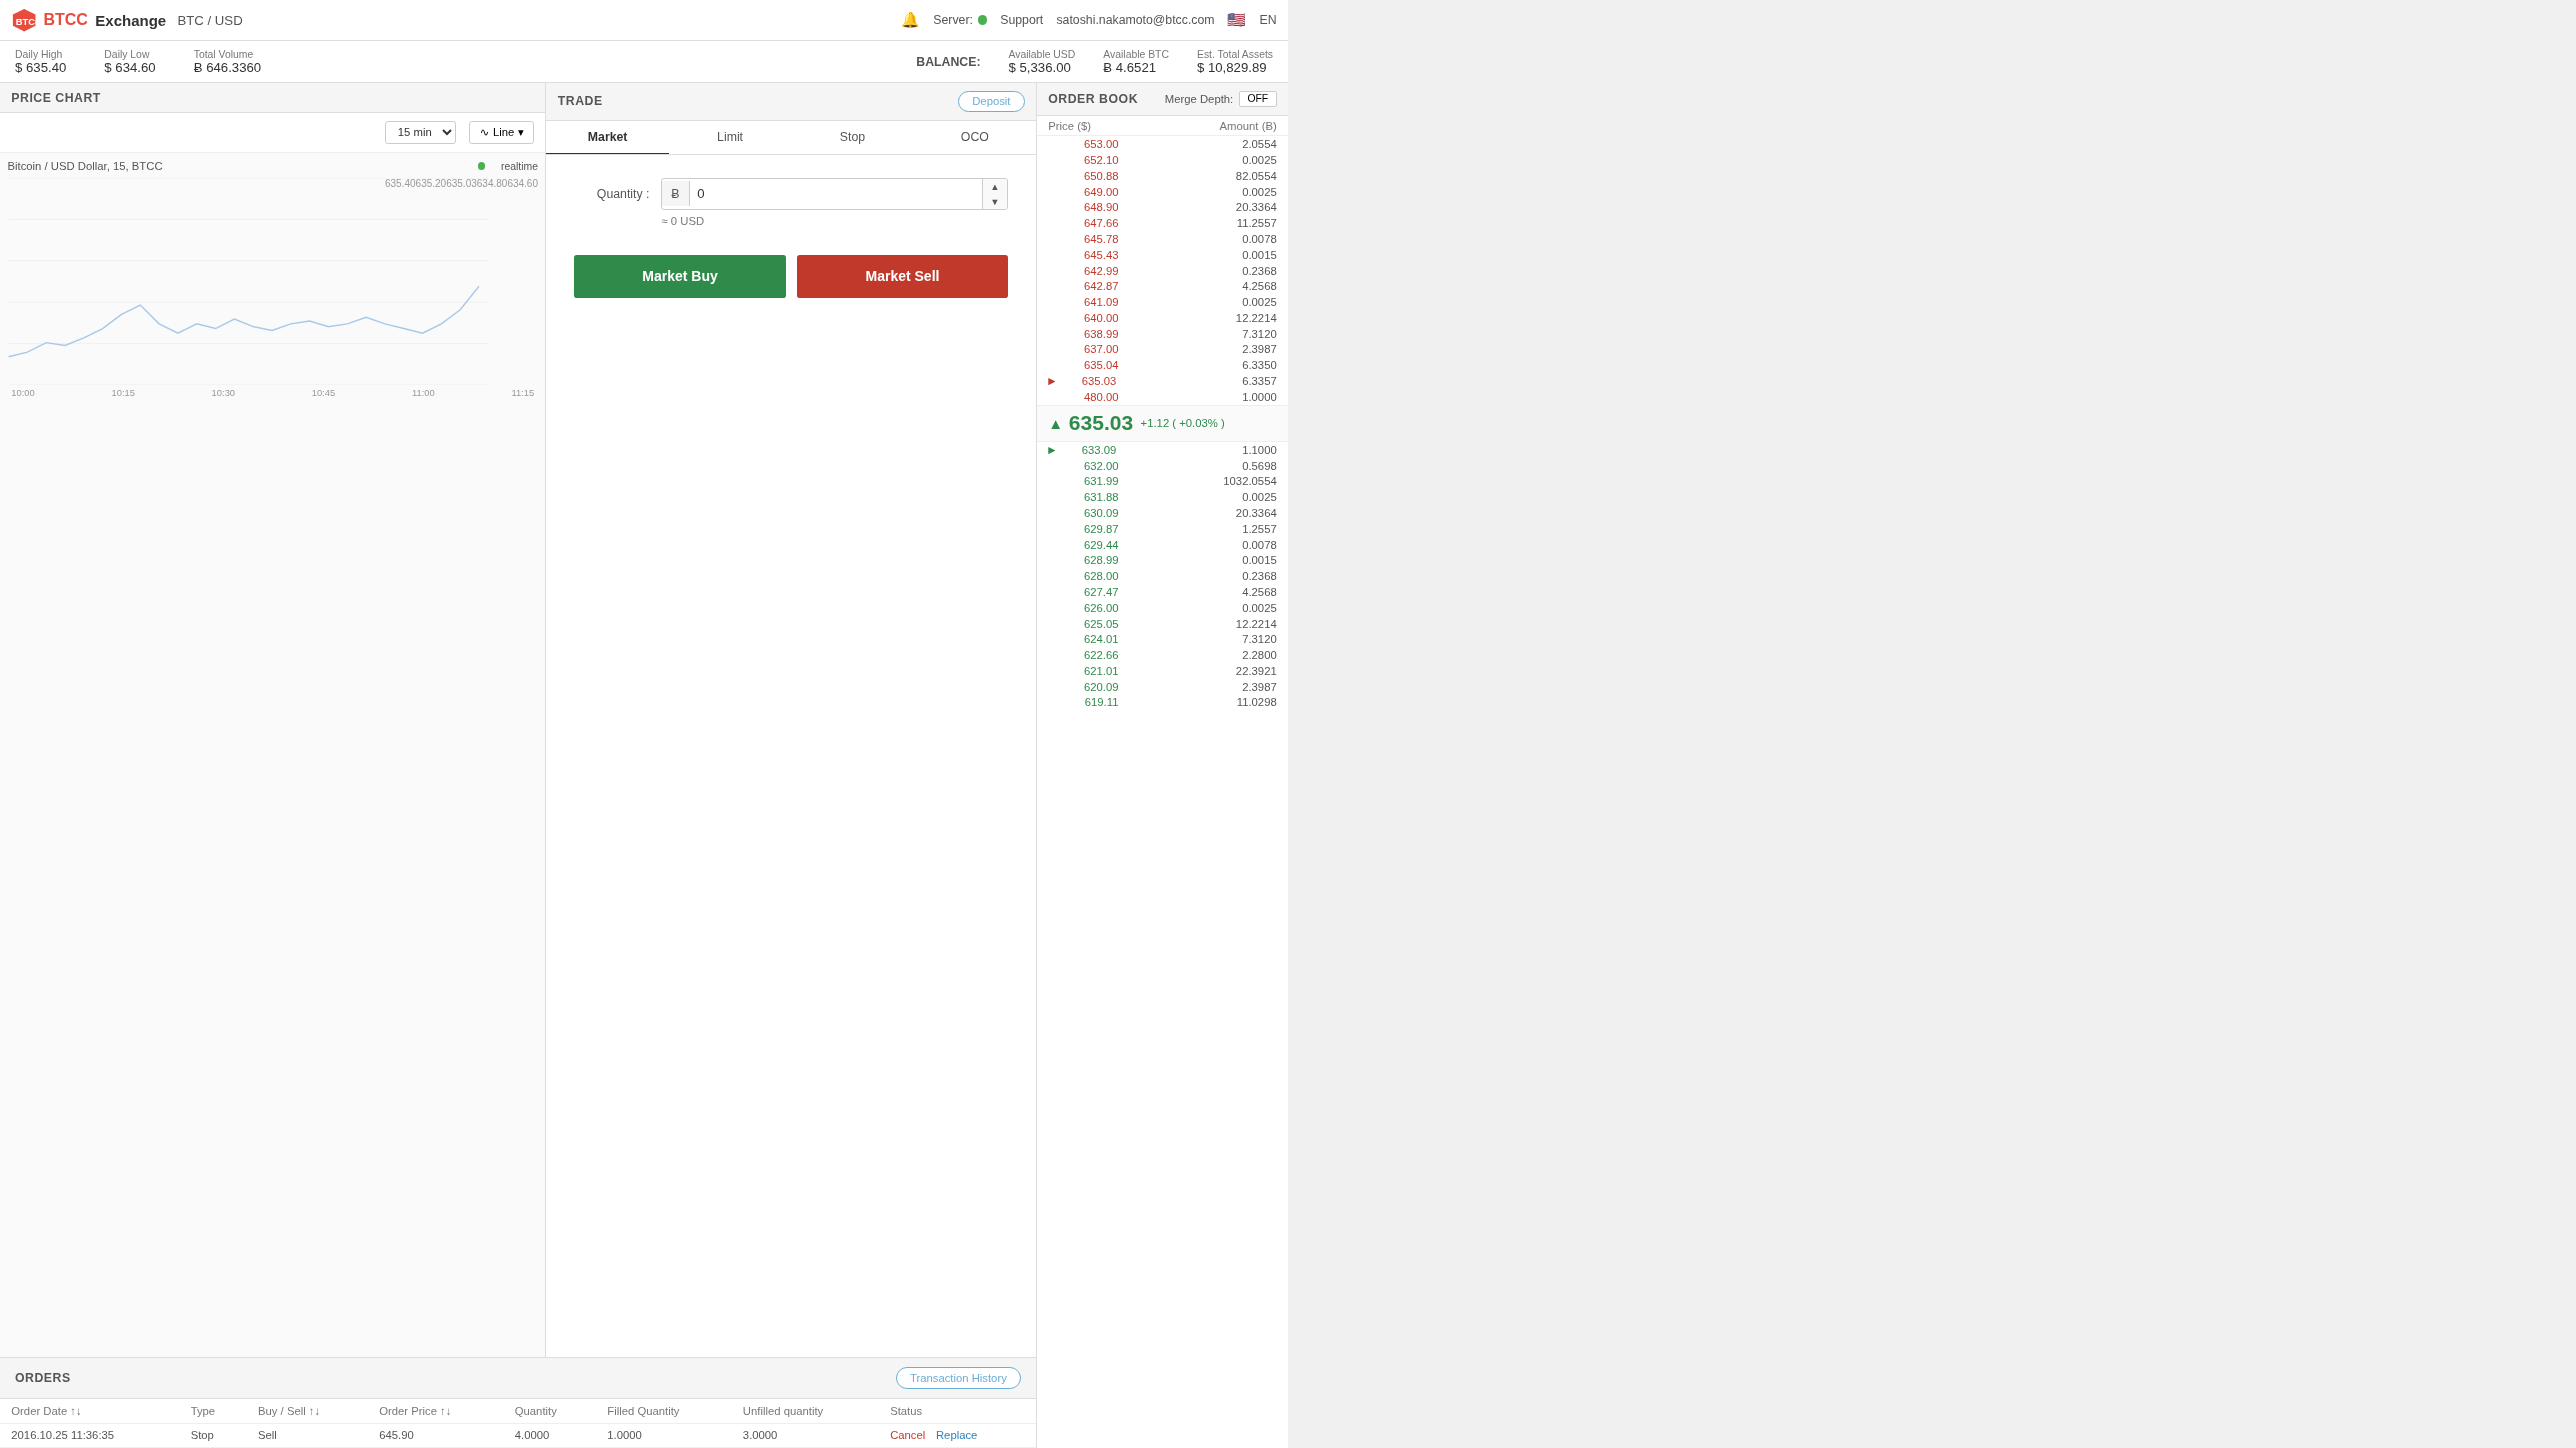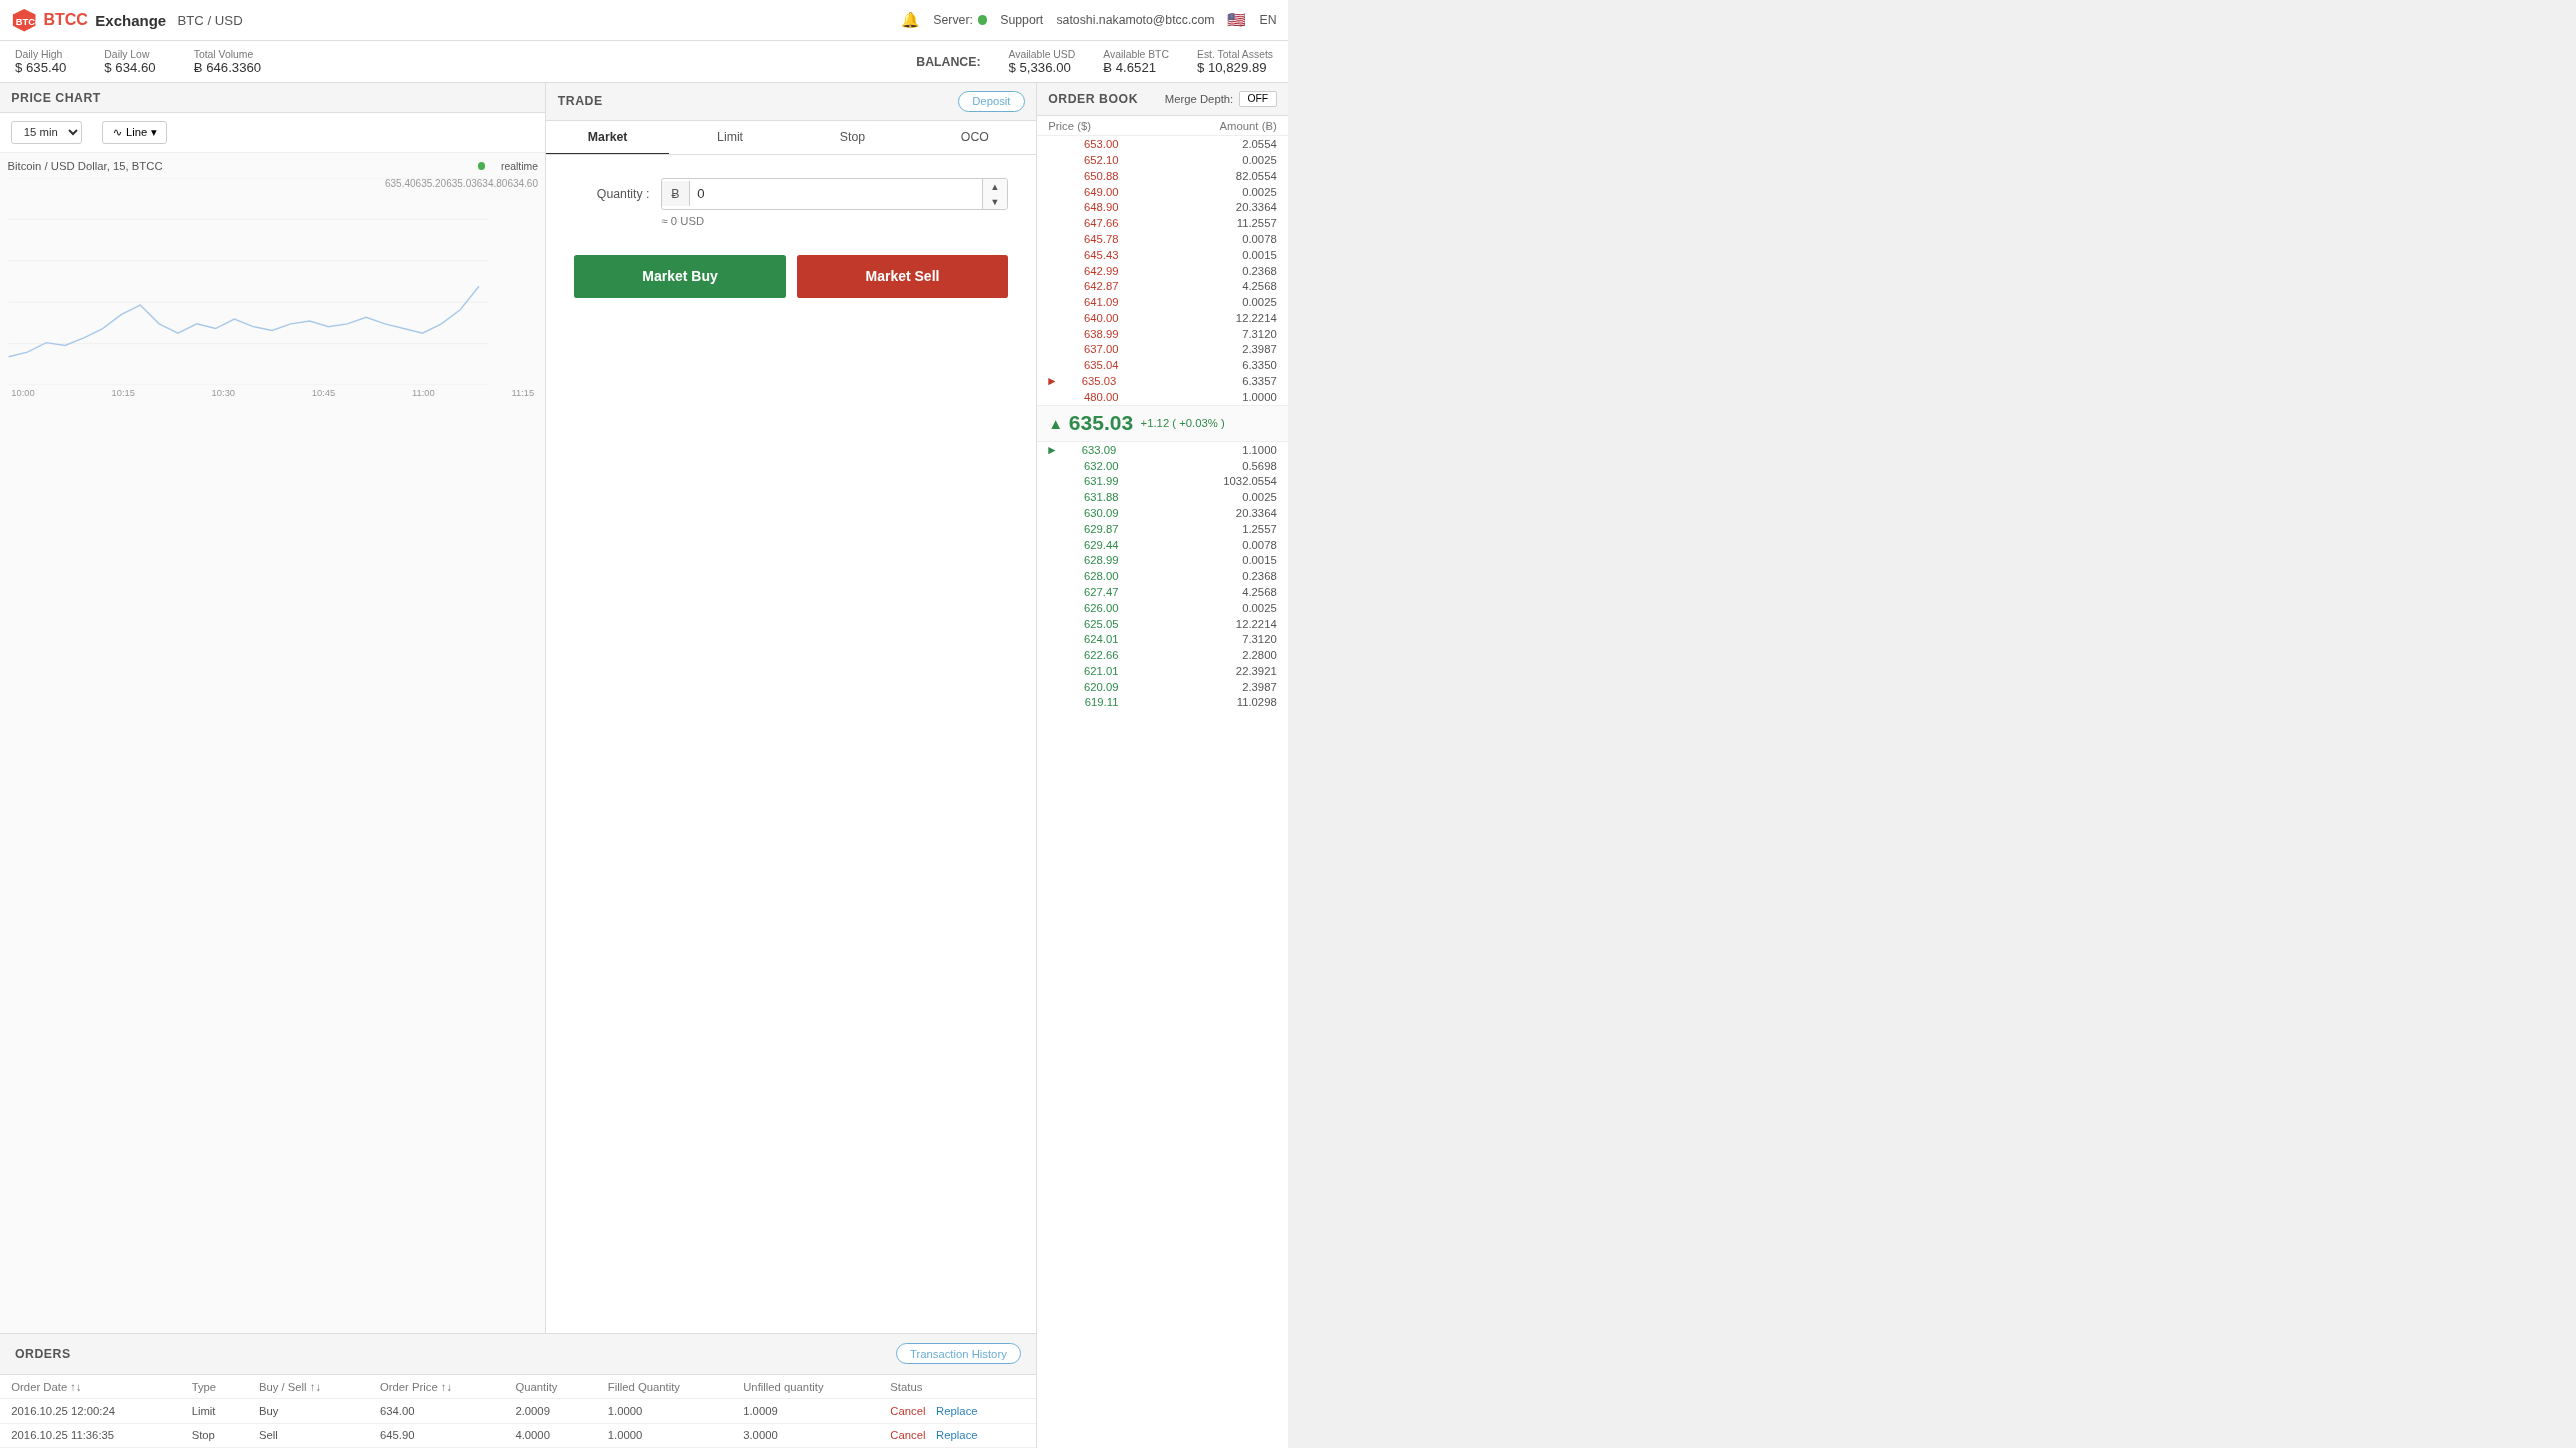"15 min" .chart-controls { gap: 20px -> 13px; justify-content: none -> flex-end }
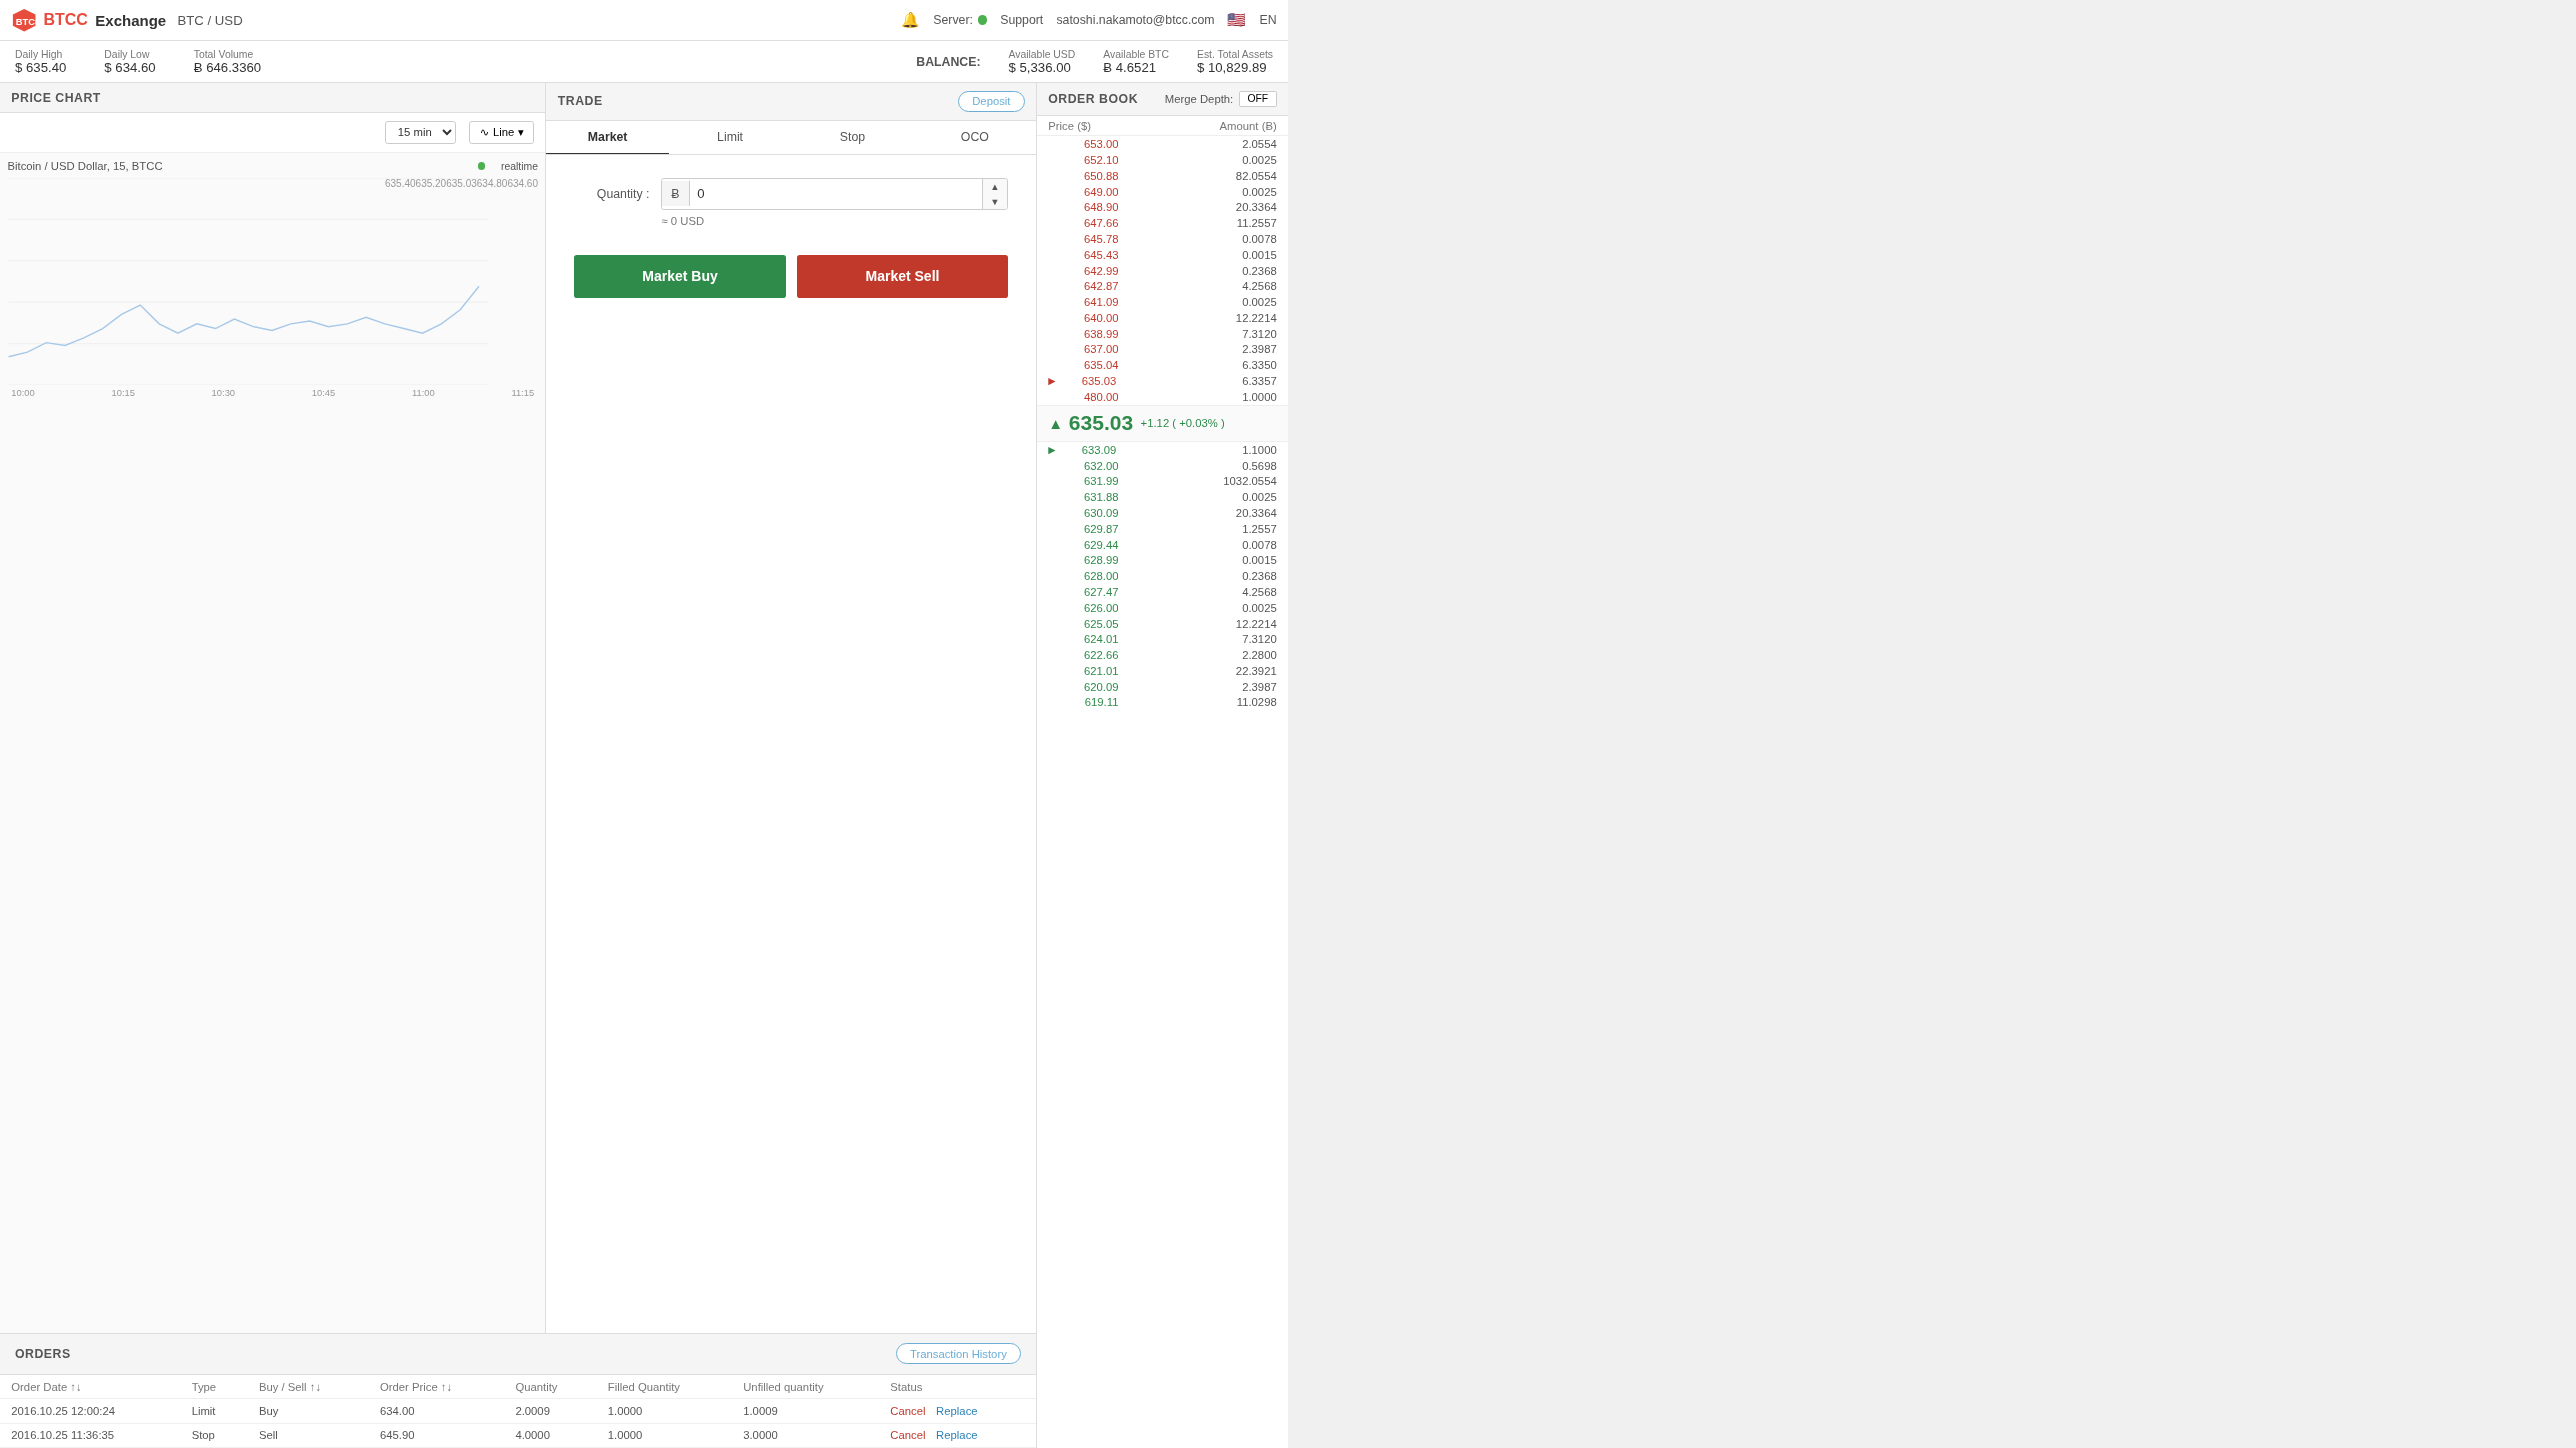"2016.10.25 12:00:24" tr { html: <tr> <td>2016.10.25 12:00:24</td> <td>Limit</td> <td>Buy</td> <td>634.00</td> <td>2.0009</td> <td>1.0000</td> <td>1.0009</td> <td> <a>Cancel</a> <a>Replace</a> </td> </tr> -> none }
